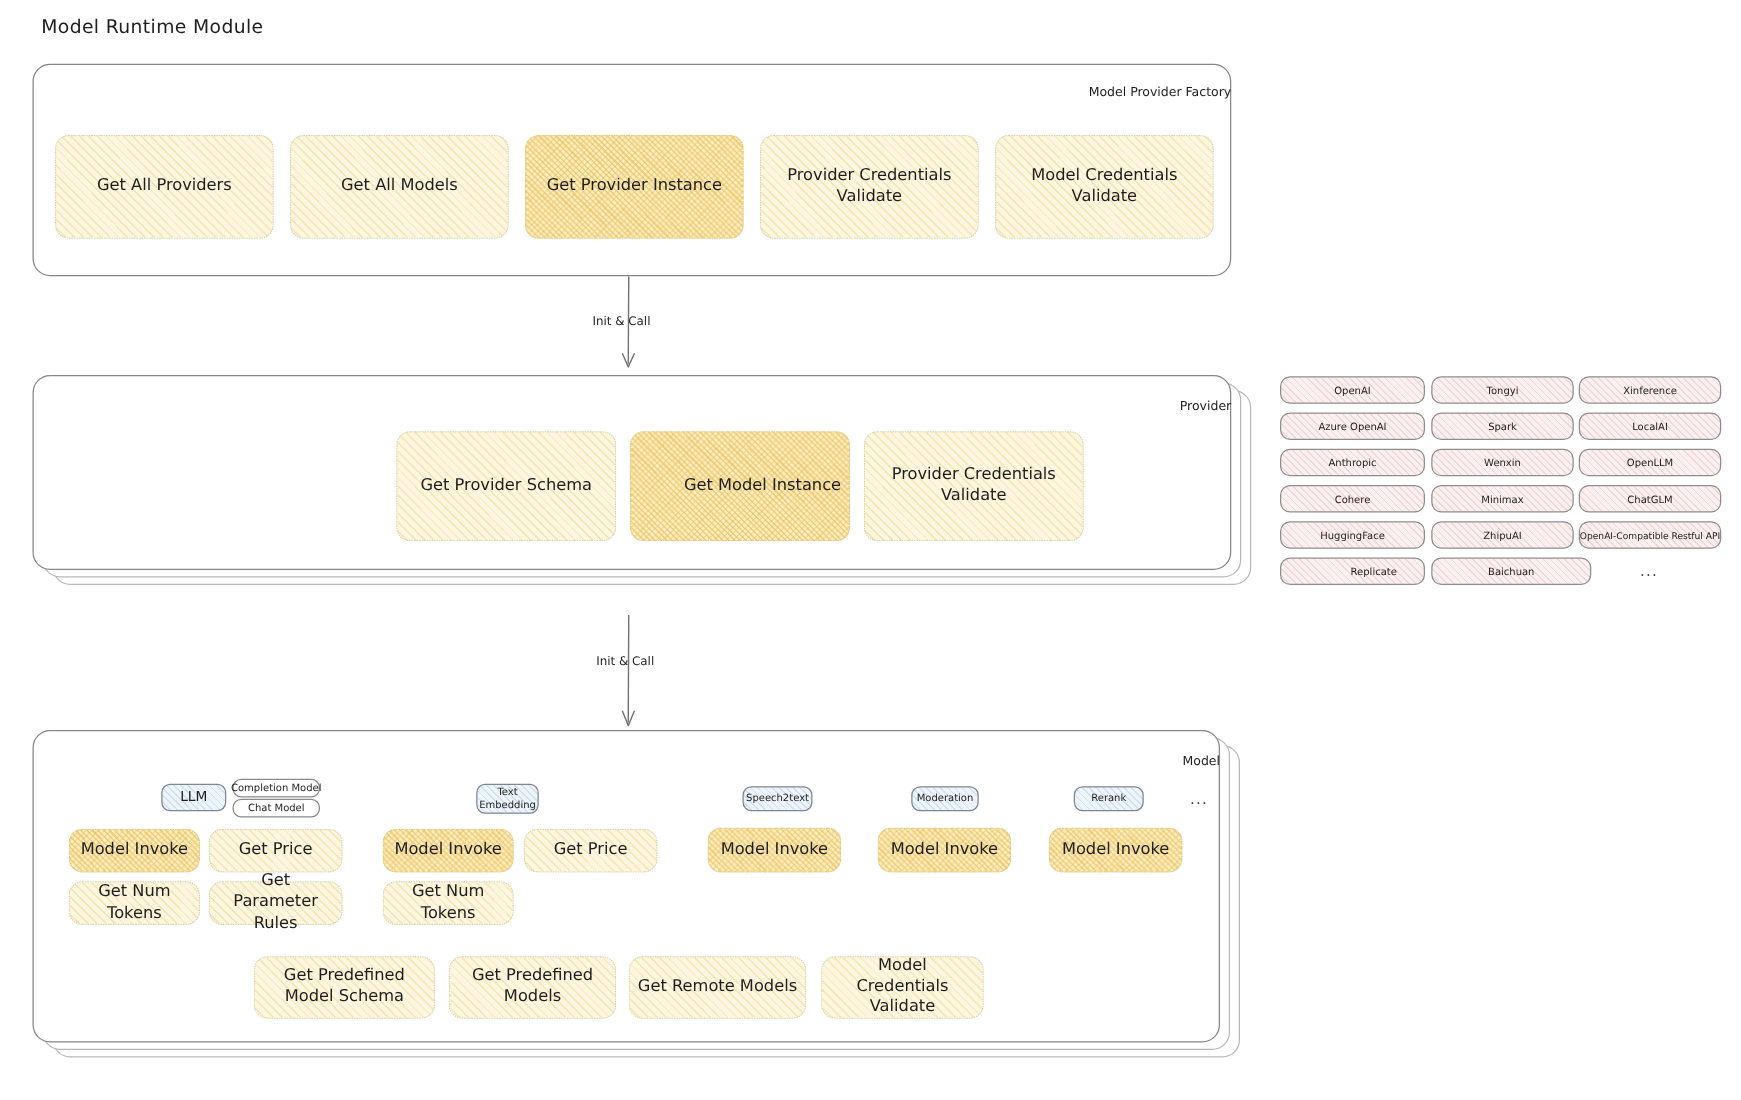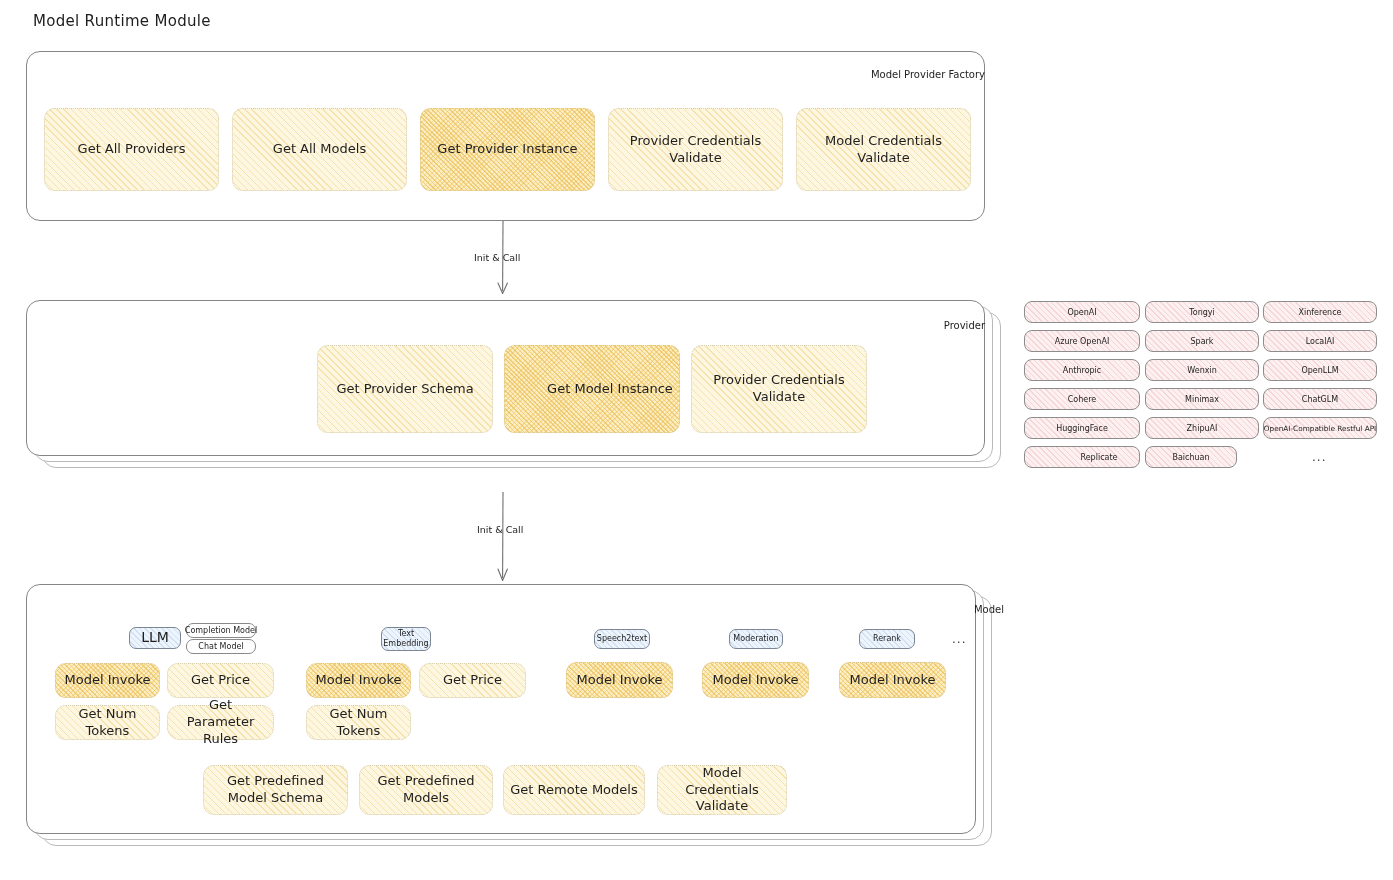"Baichuan" div.pchip { width: 92px -> 128px }
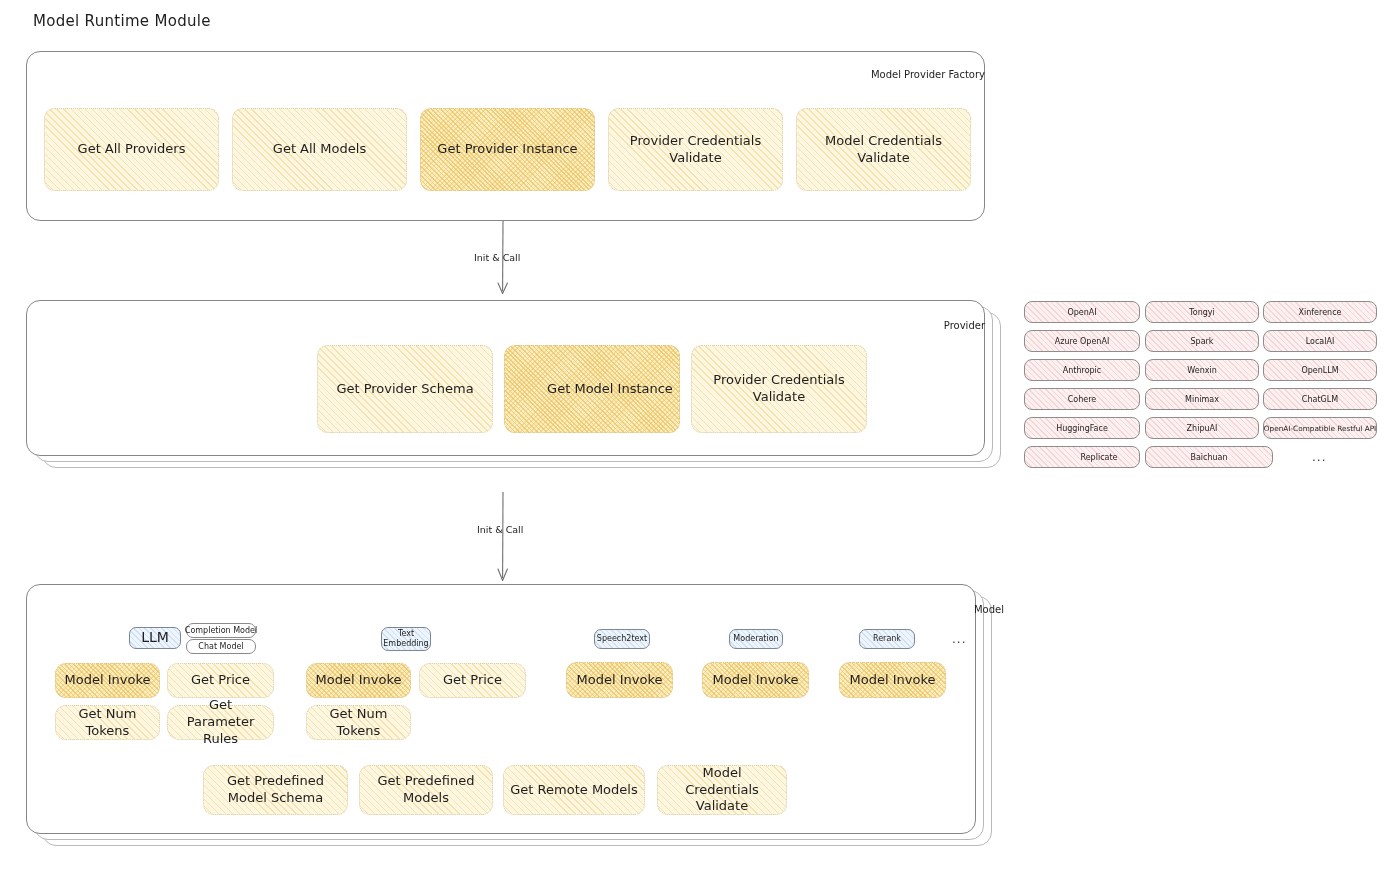"Model" div.panel-title { padding-left: 28px -> none }
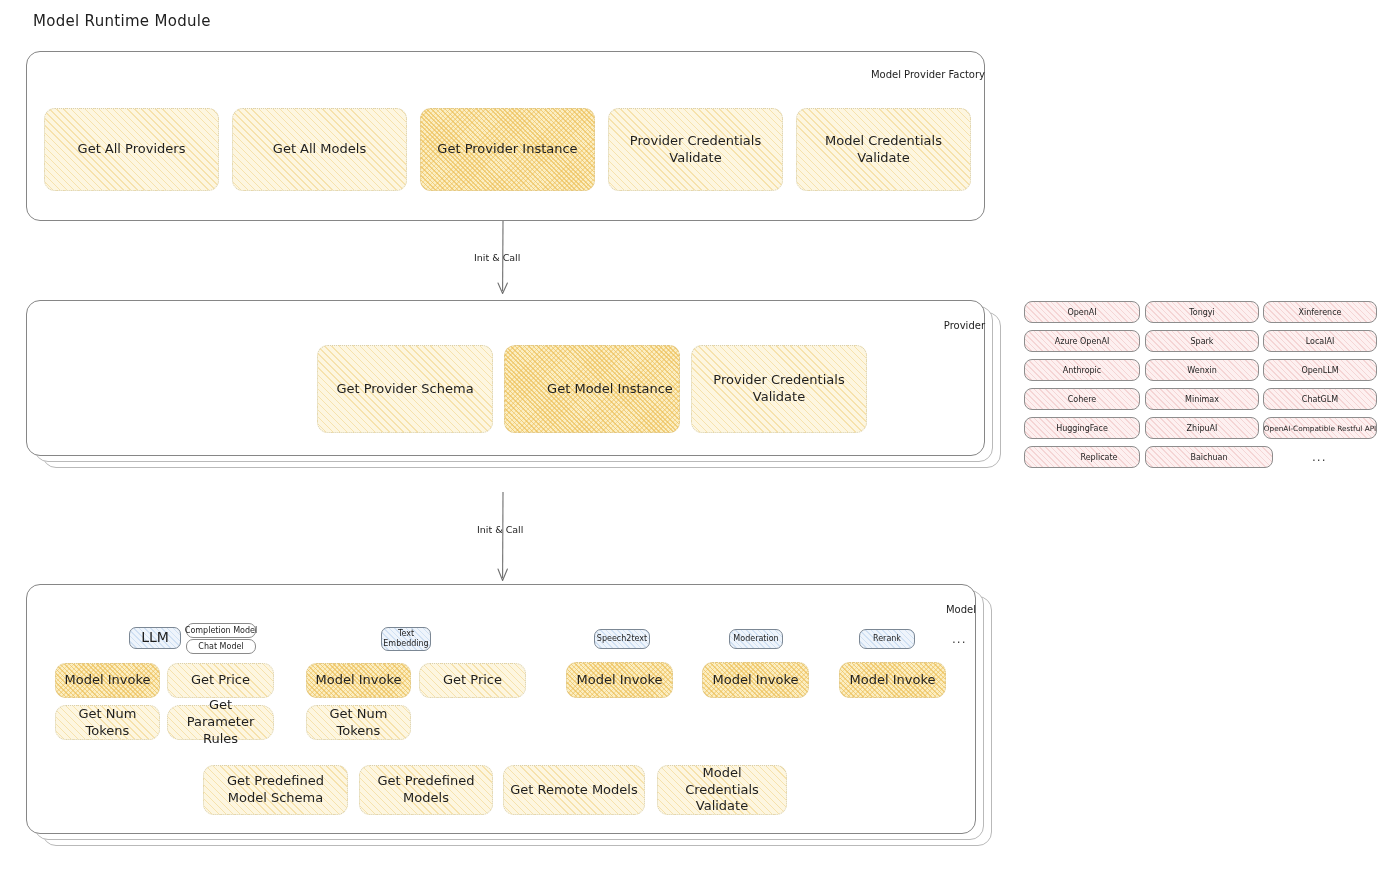"LLM" div.bchip { font-size: 14px -> 11px }
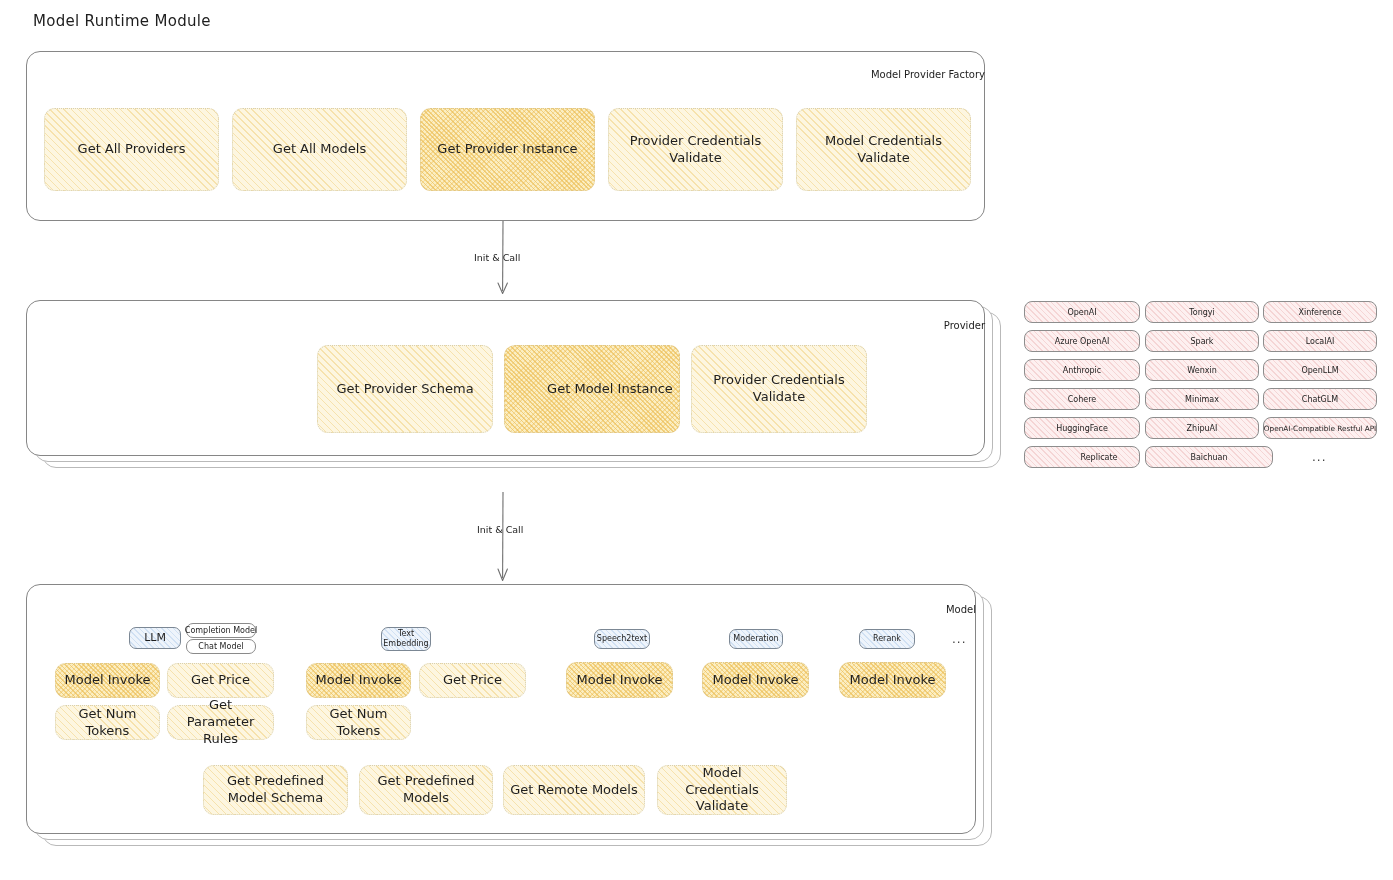"Get Parameter Rules" div.ybox { border-radius: 13px -> none }
